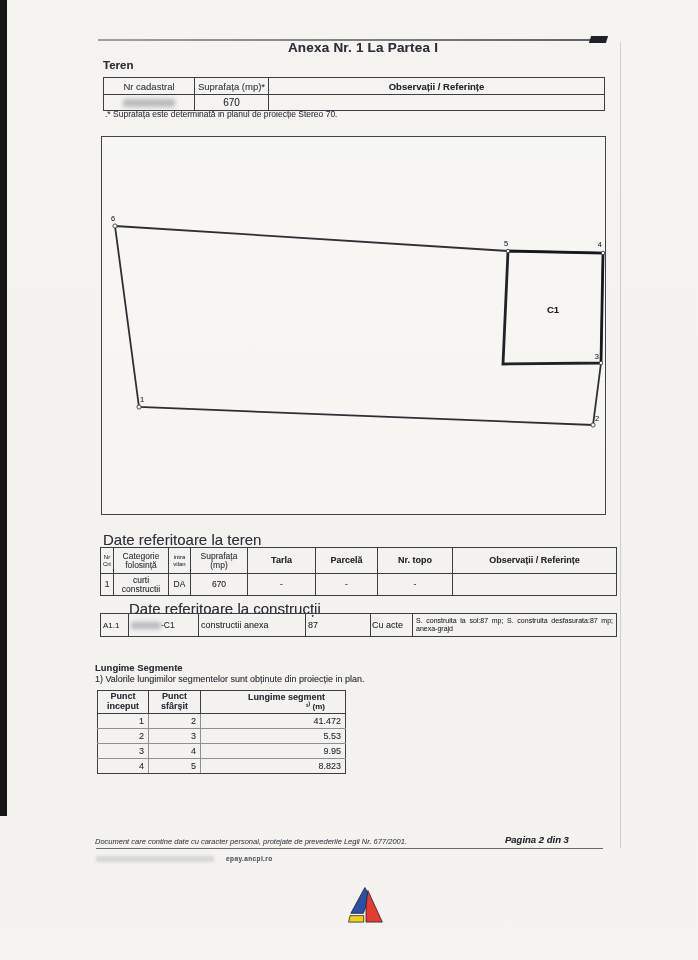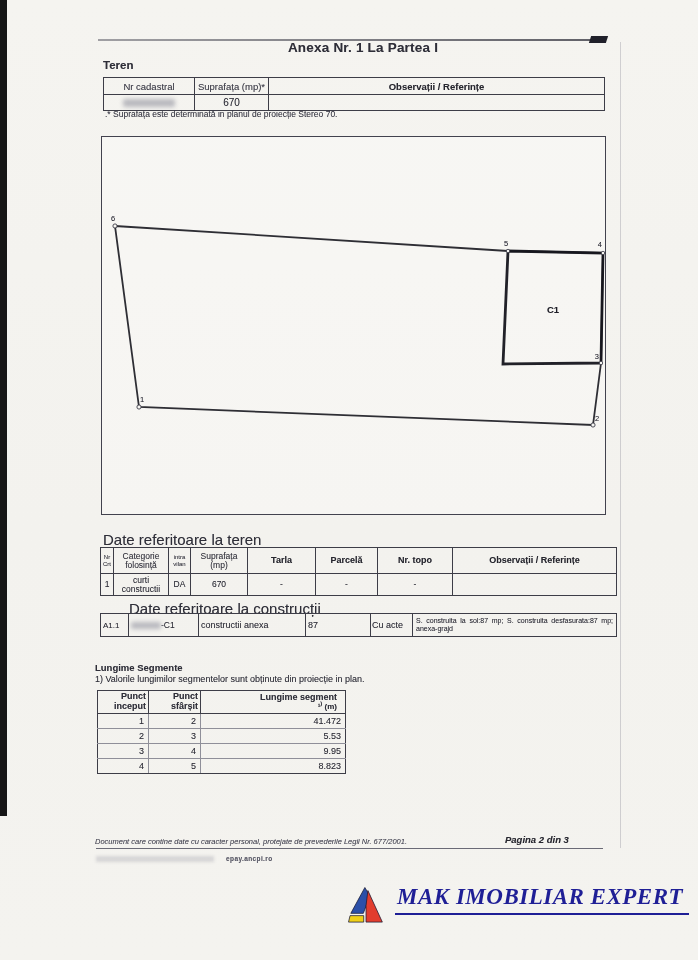"Punct inceput" .t4 th { text-align: right -> center }
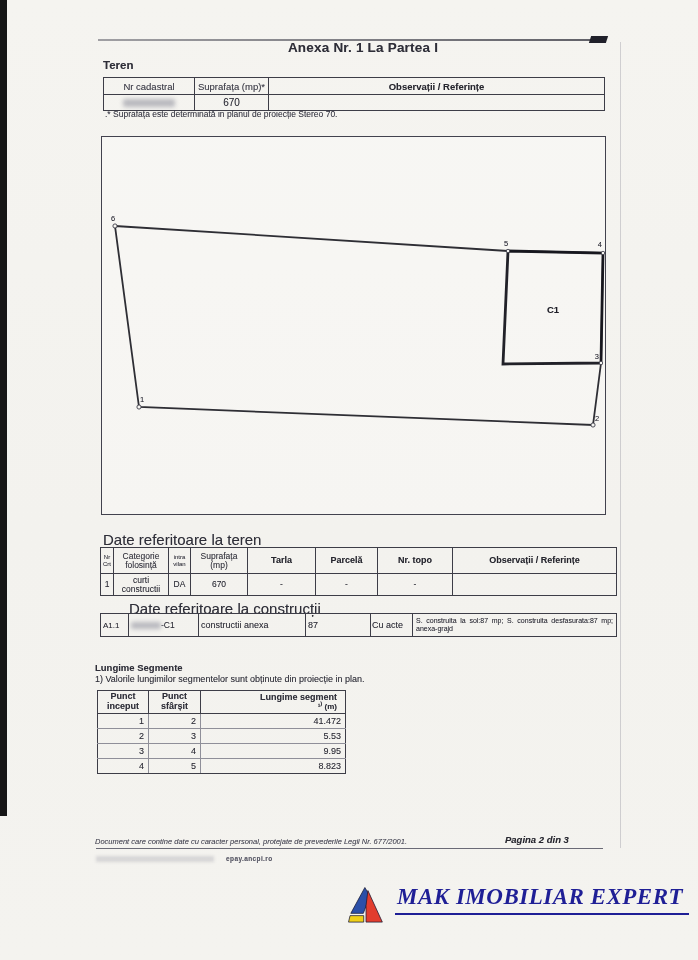"Lungime segment" .t4 th.lseg { padding-right: 8px -> 20px }
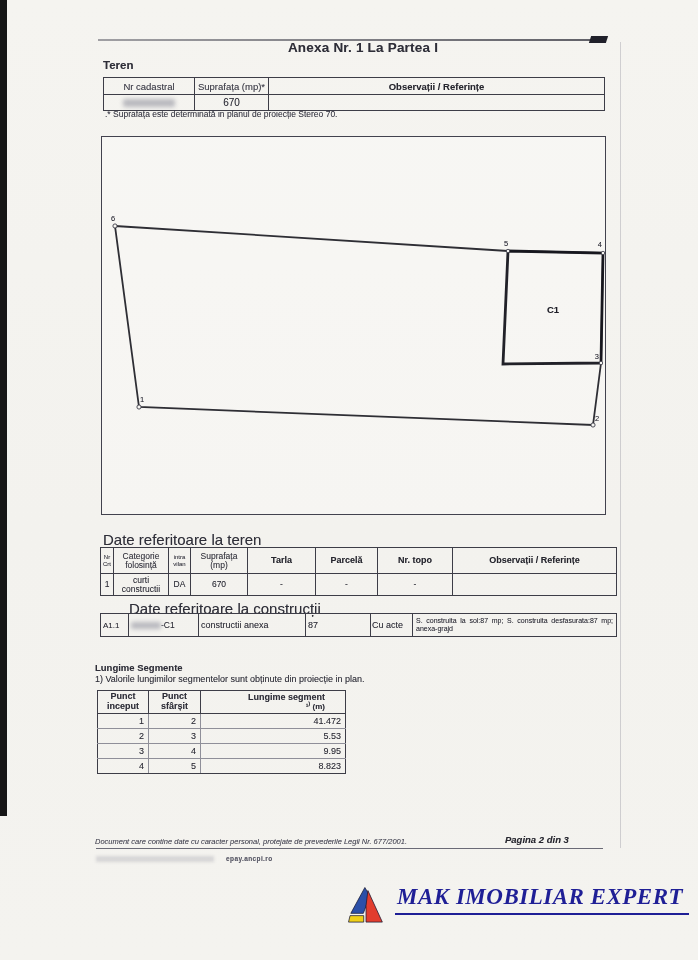"MAK IMOBILIAR EXPERT" div.logo-text { html: <div>MAK IMOBILIAR EXPERT</div> -> none }
